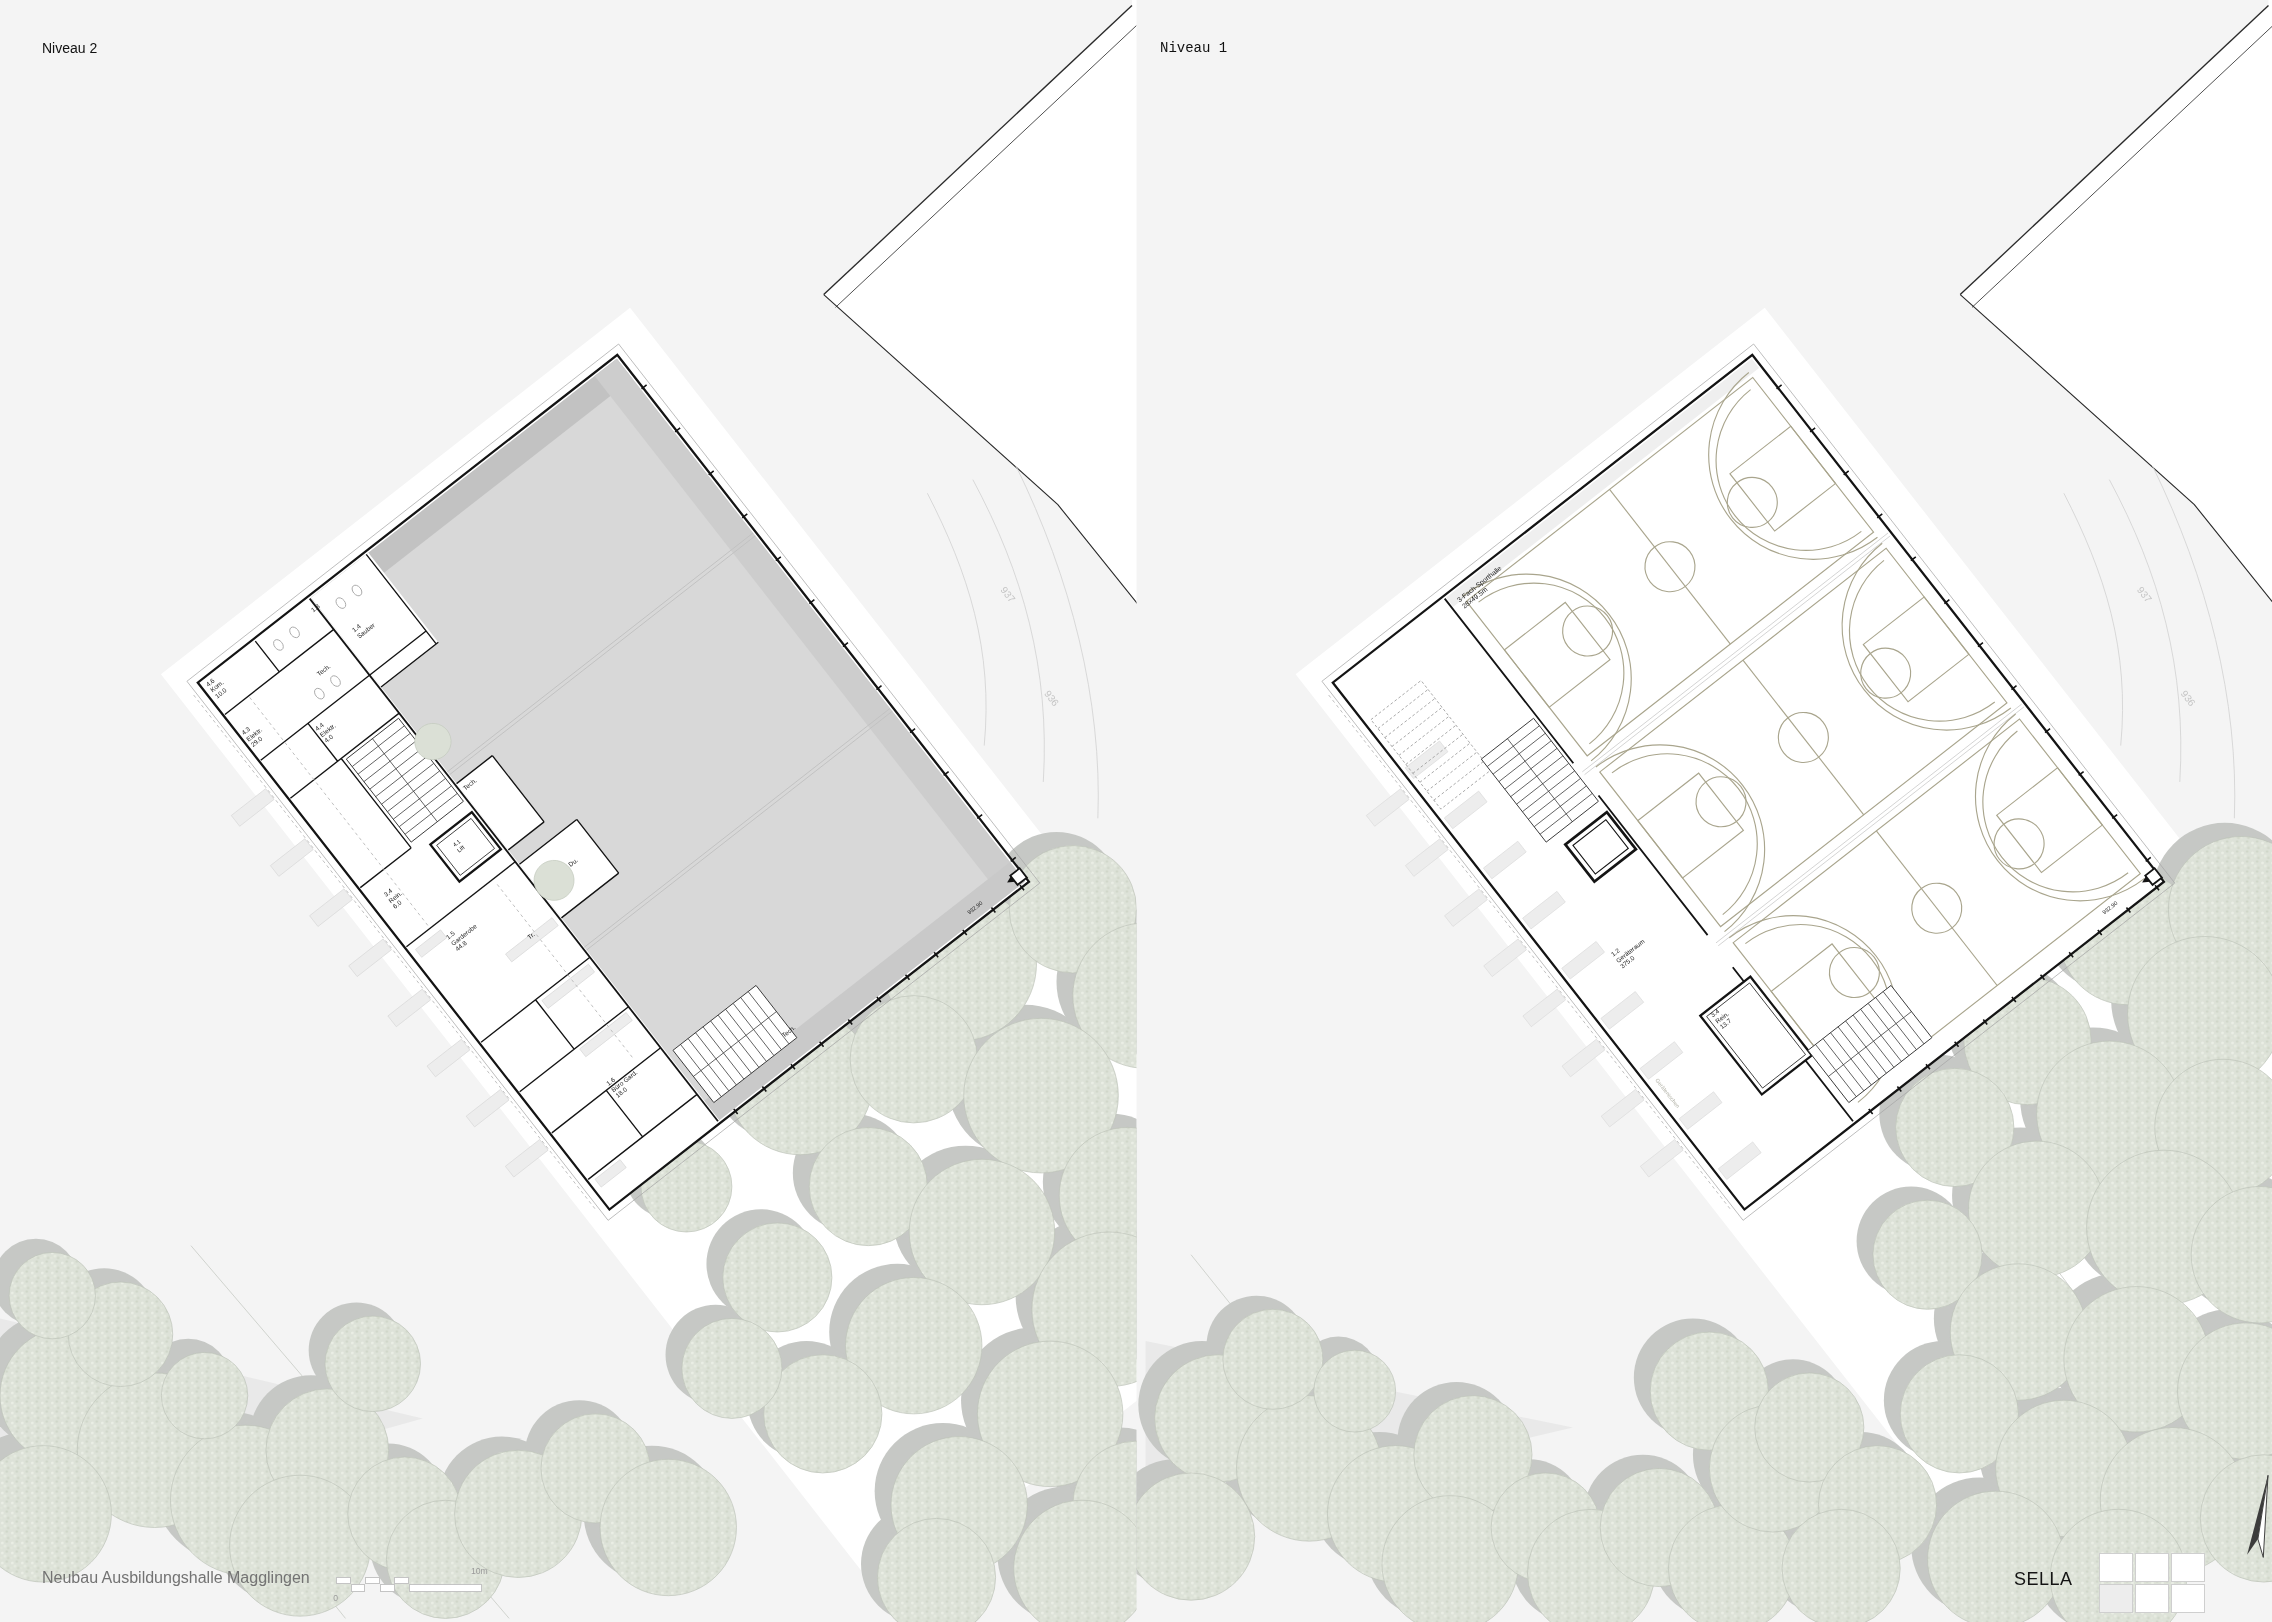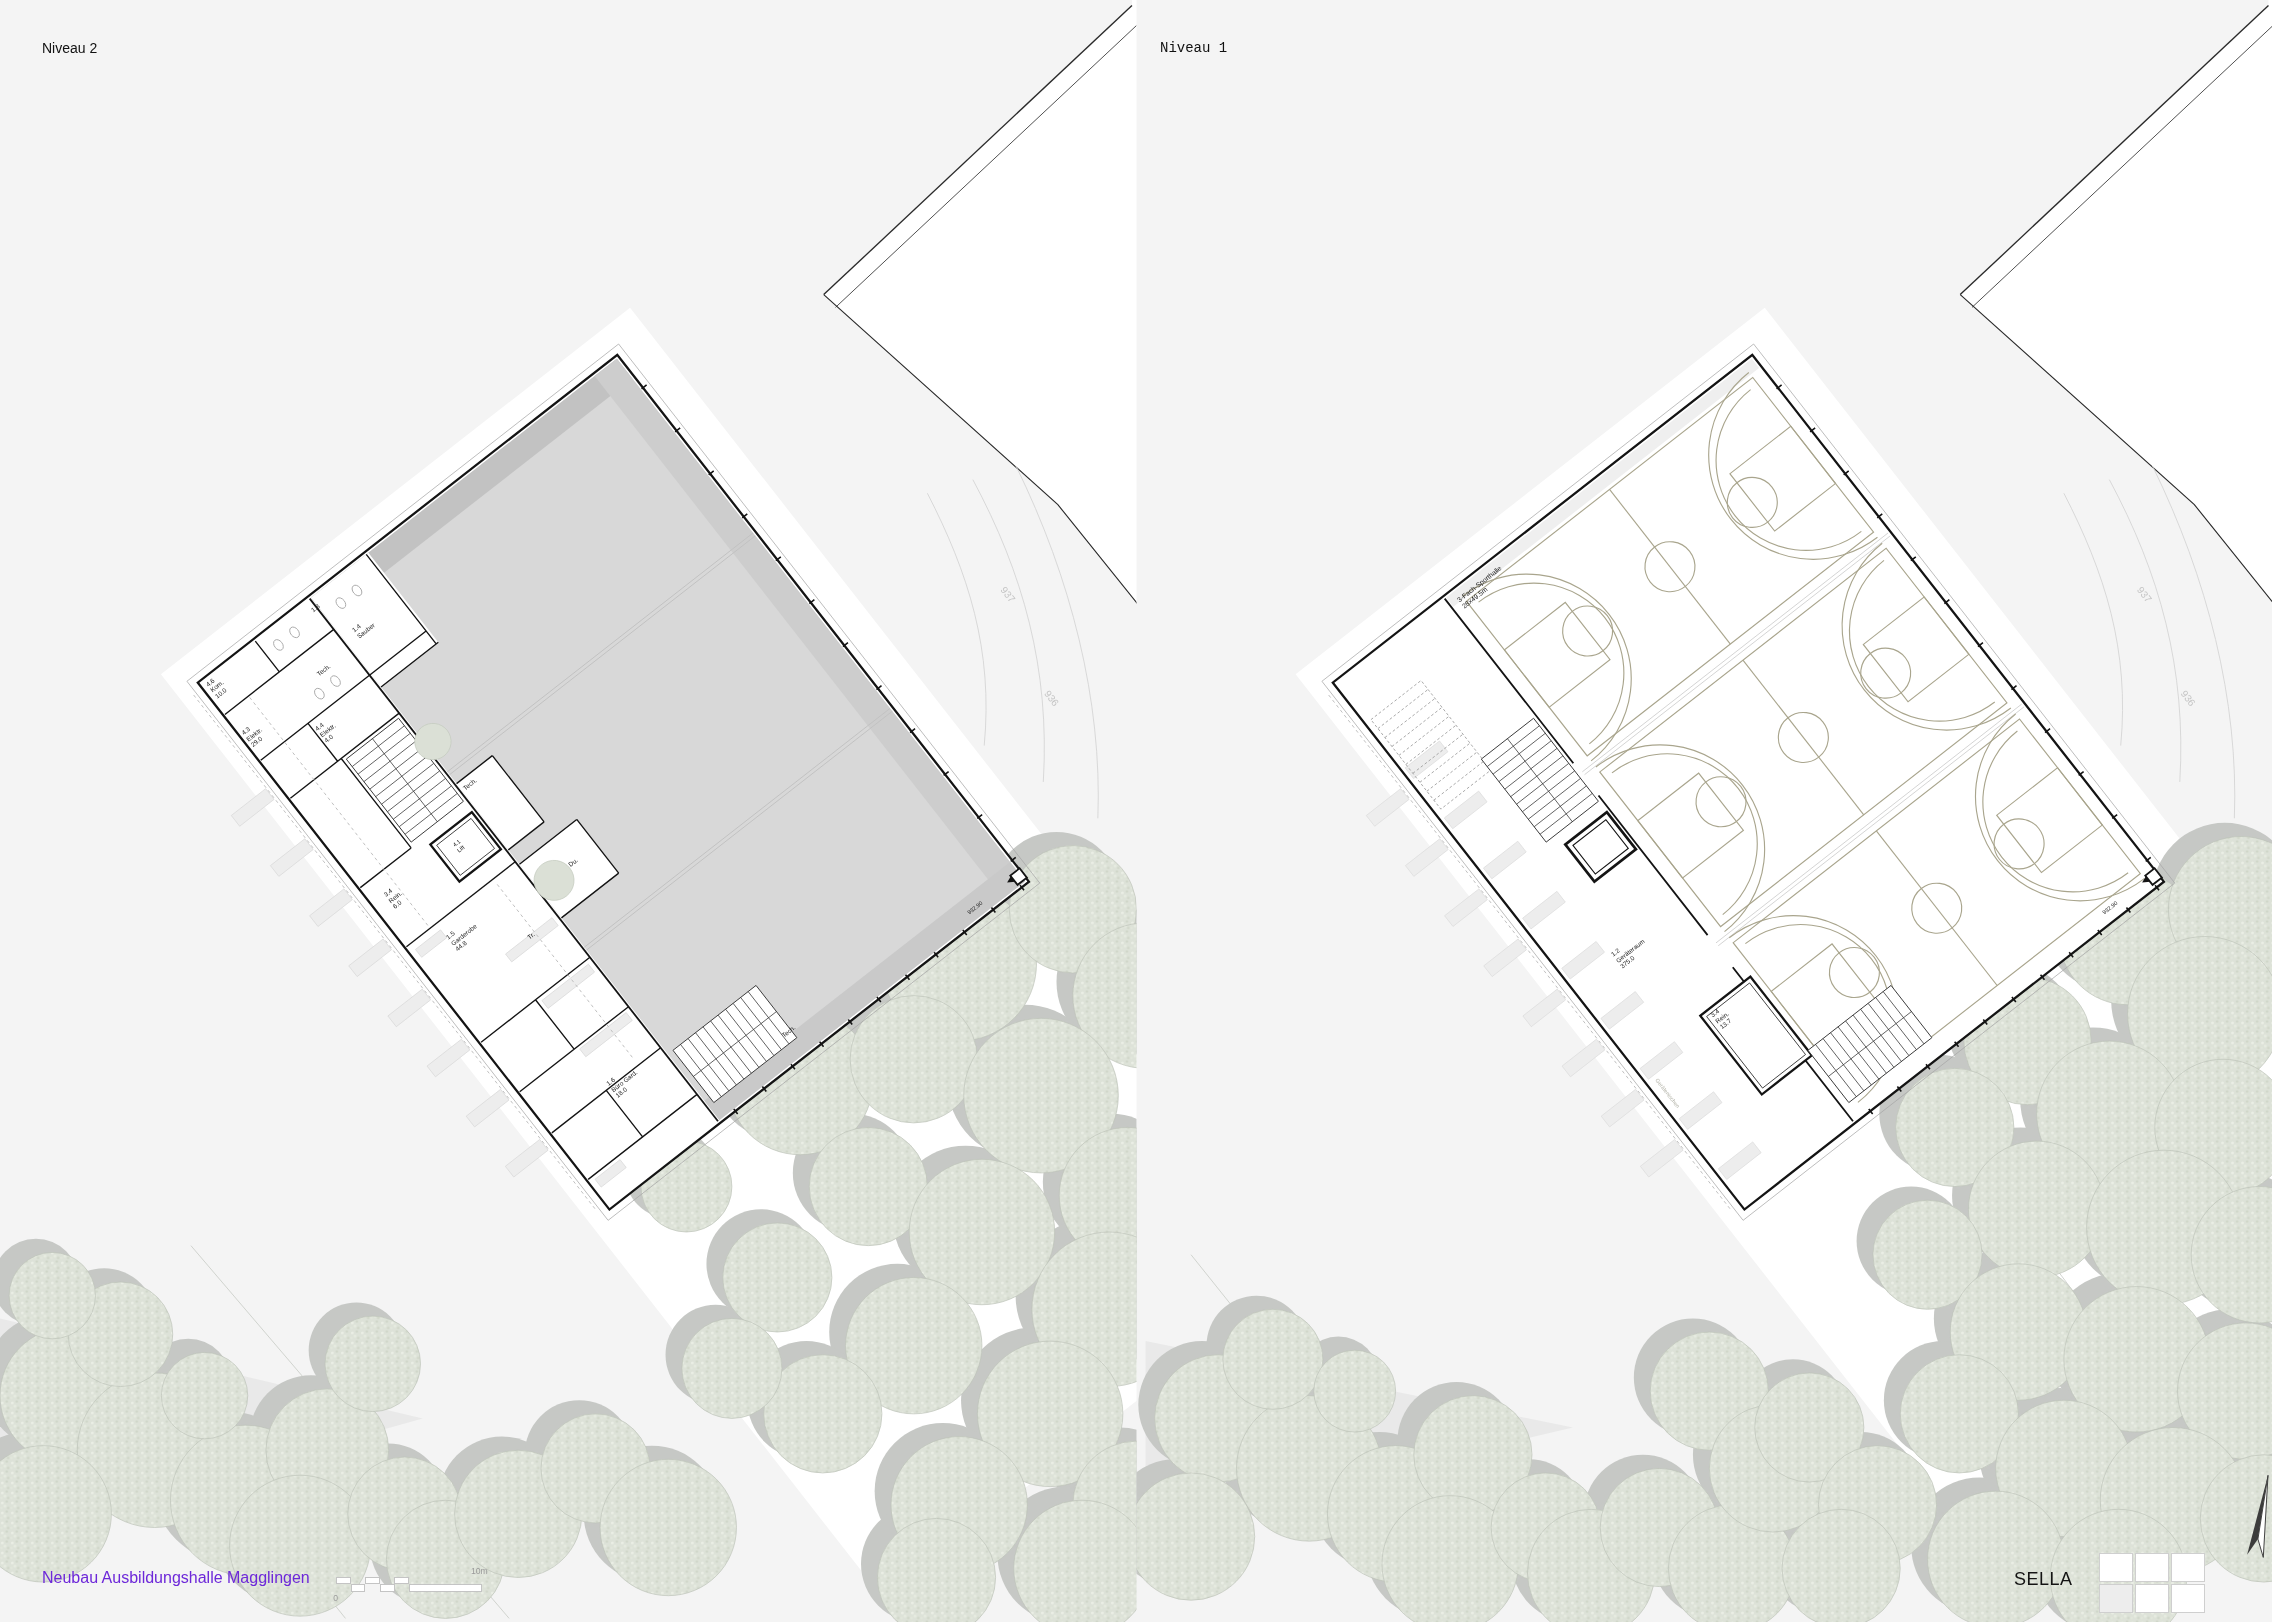"Neubau Ausbildungshalle Magglingen" .footer-title { color: #6d28d9 -> #737373 }
